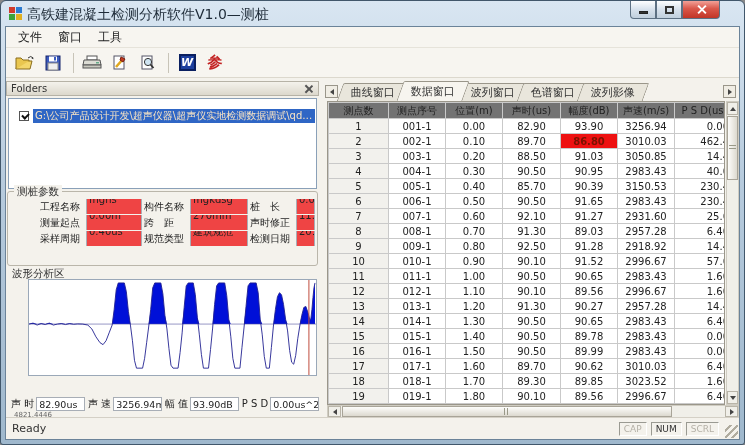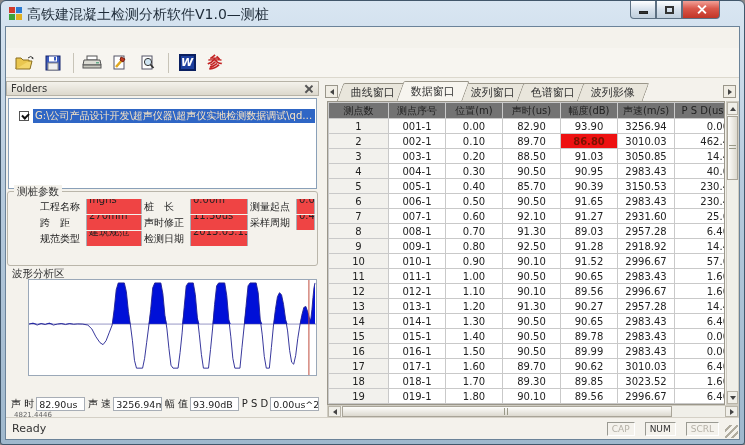"文件" div { html: none -> <div> <span>文件</span> <span>窗口</span> <span>工具</span> </div> }
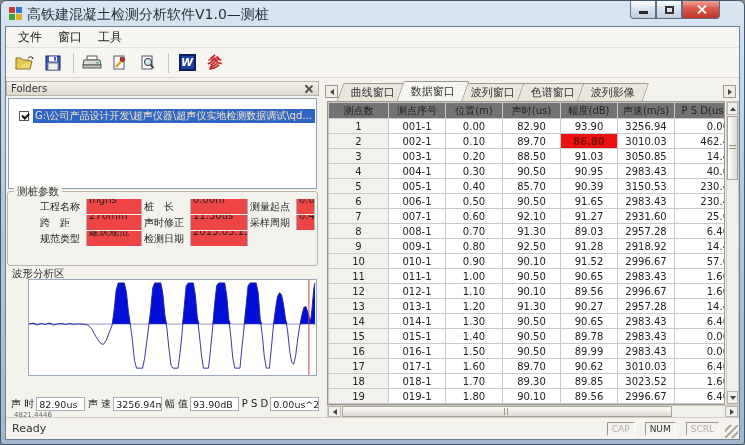"构件名称" div.pfield { html: none -> <div> <span>构件名称</span> <span>fhgkdsg</span> </div> }
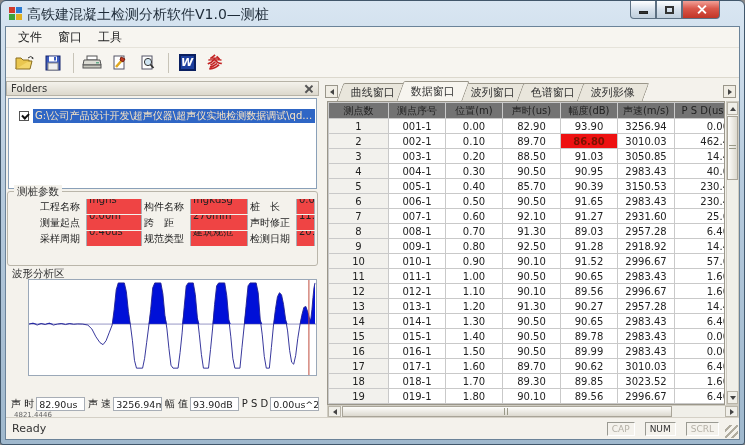"CAP" #status-indicators { gap: 10px -> 4px }
